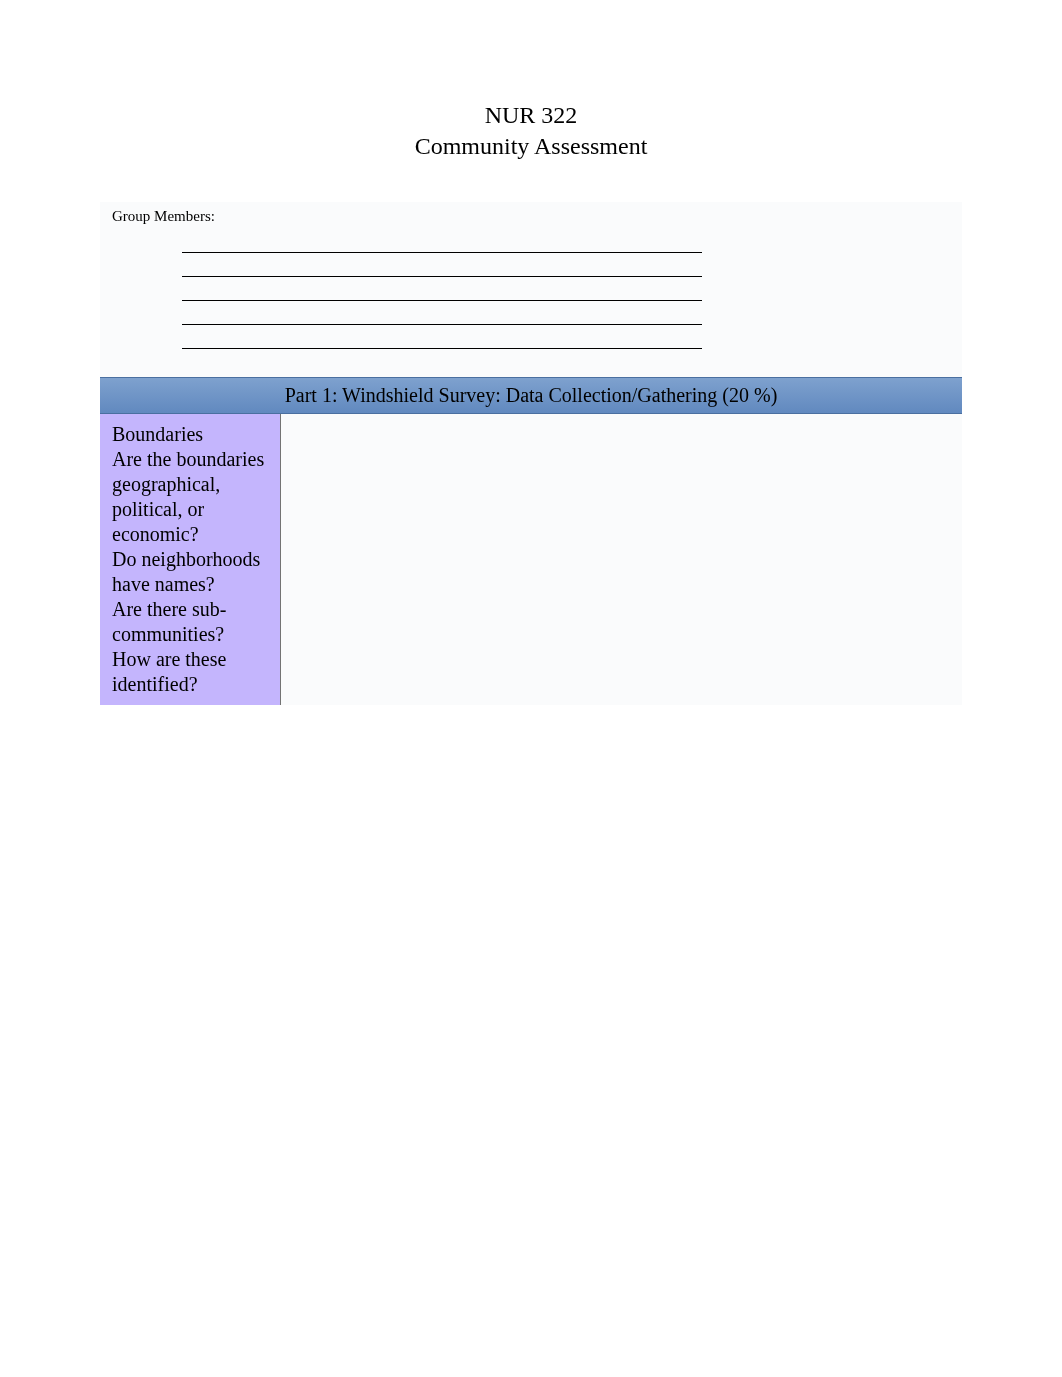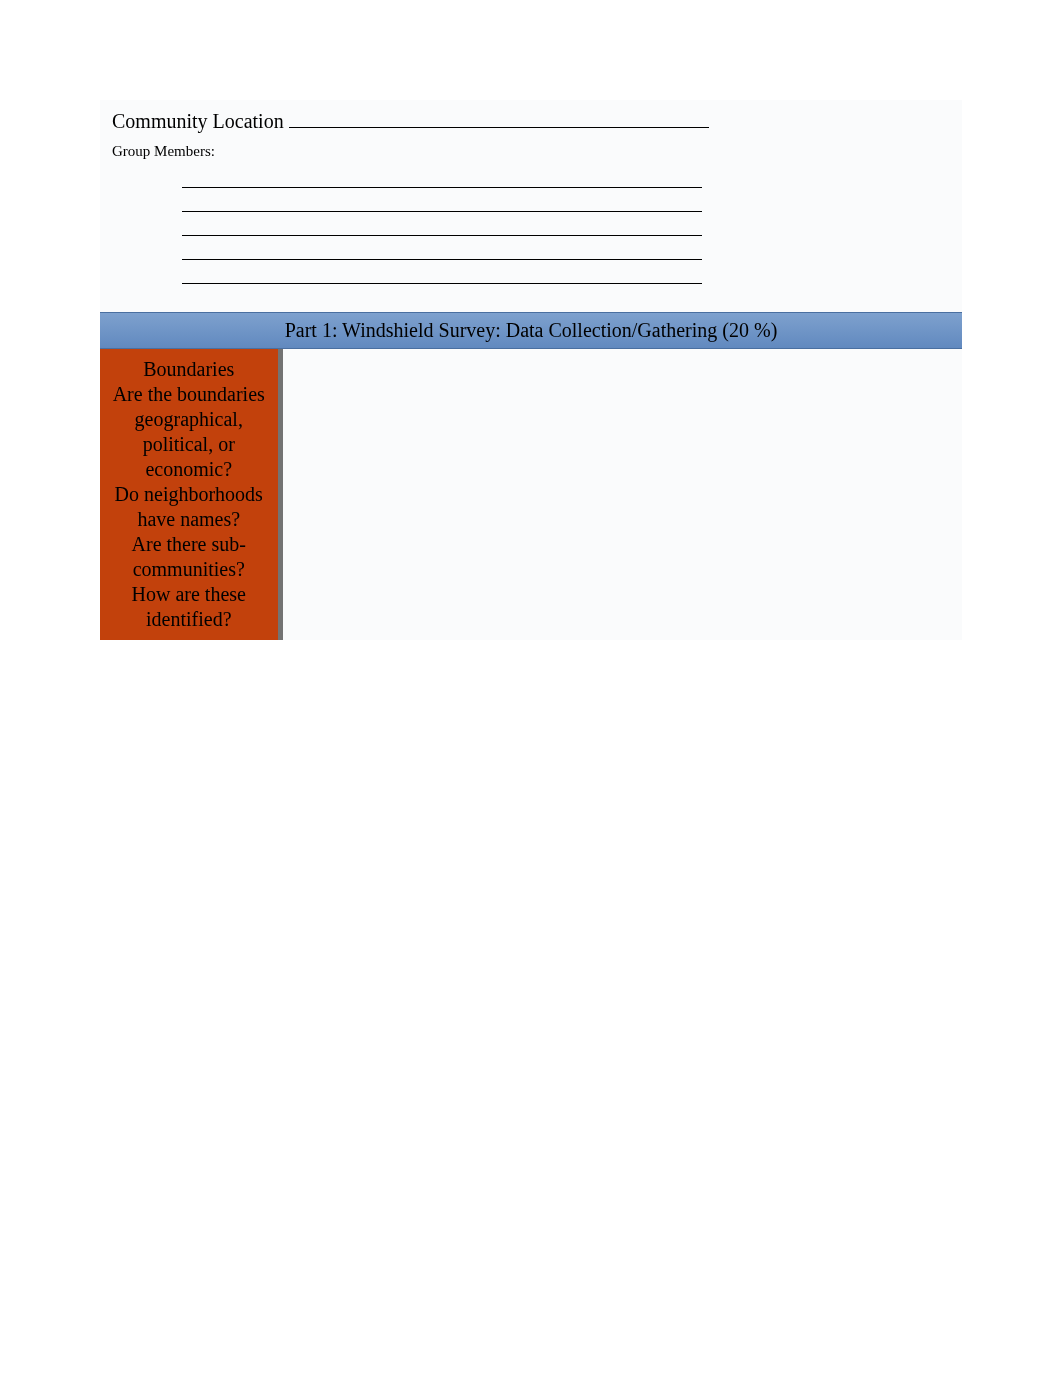"NUR 322" div.title-block { html: none -> <div> <div>NUR 322</div> <div>Community Assessment</div> </div> }
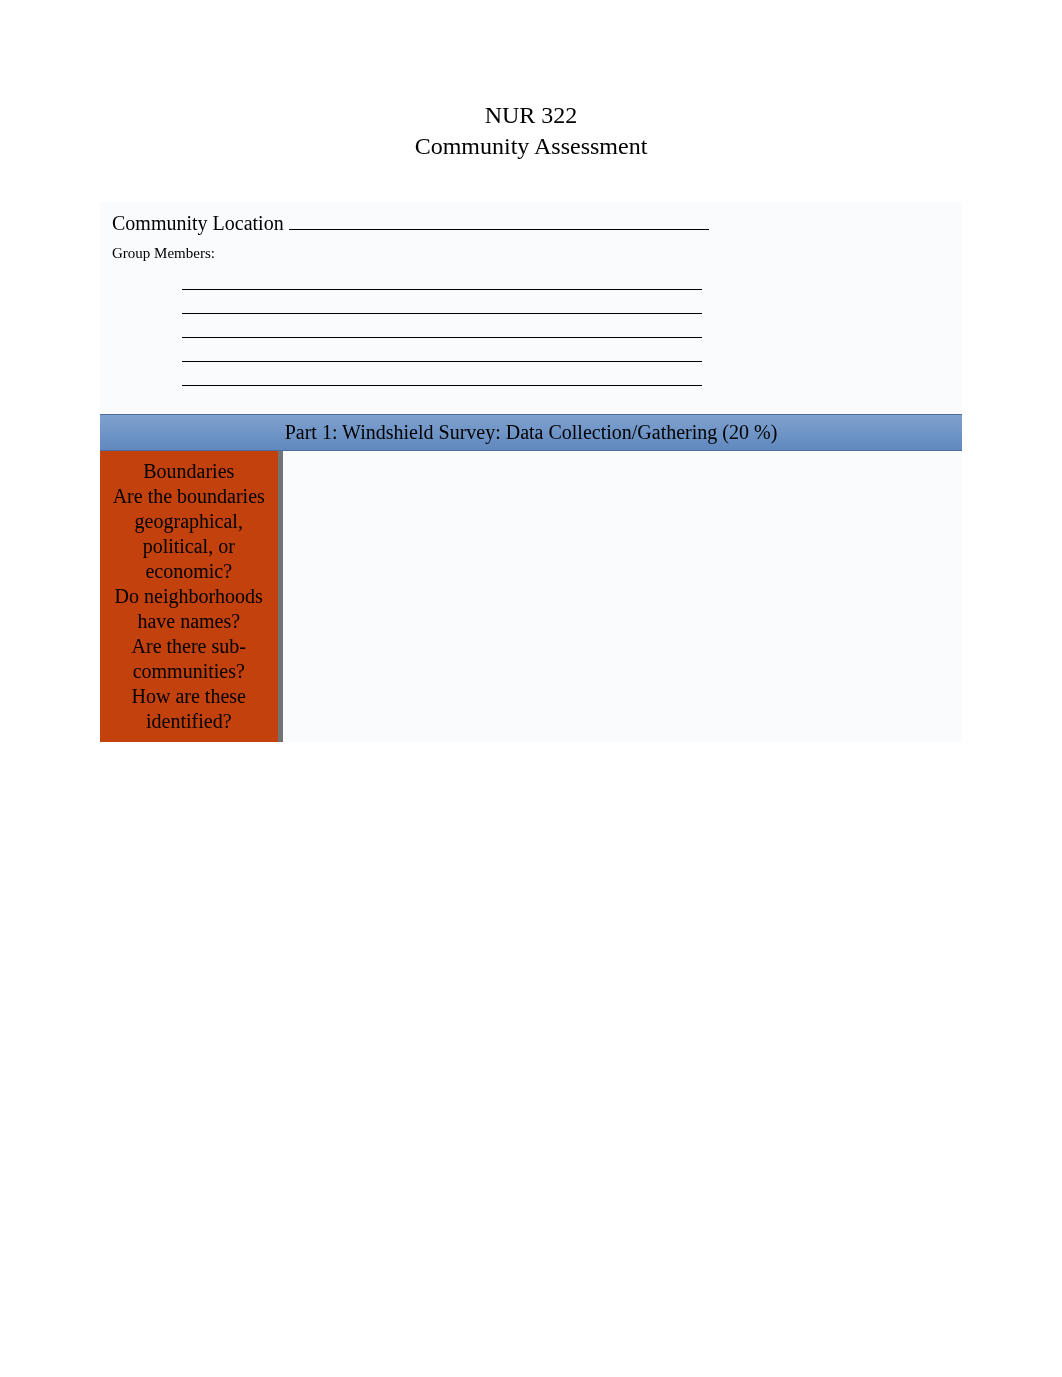"Community Location" div.loc-row { html: <div> <span>Community Location</span> <span> </span> <span></span> </div> -> none }
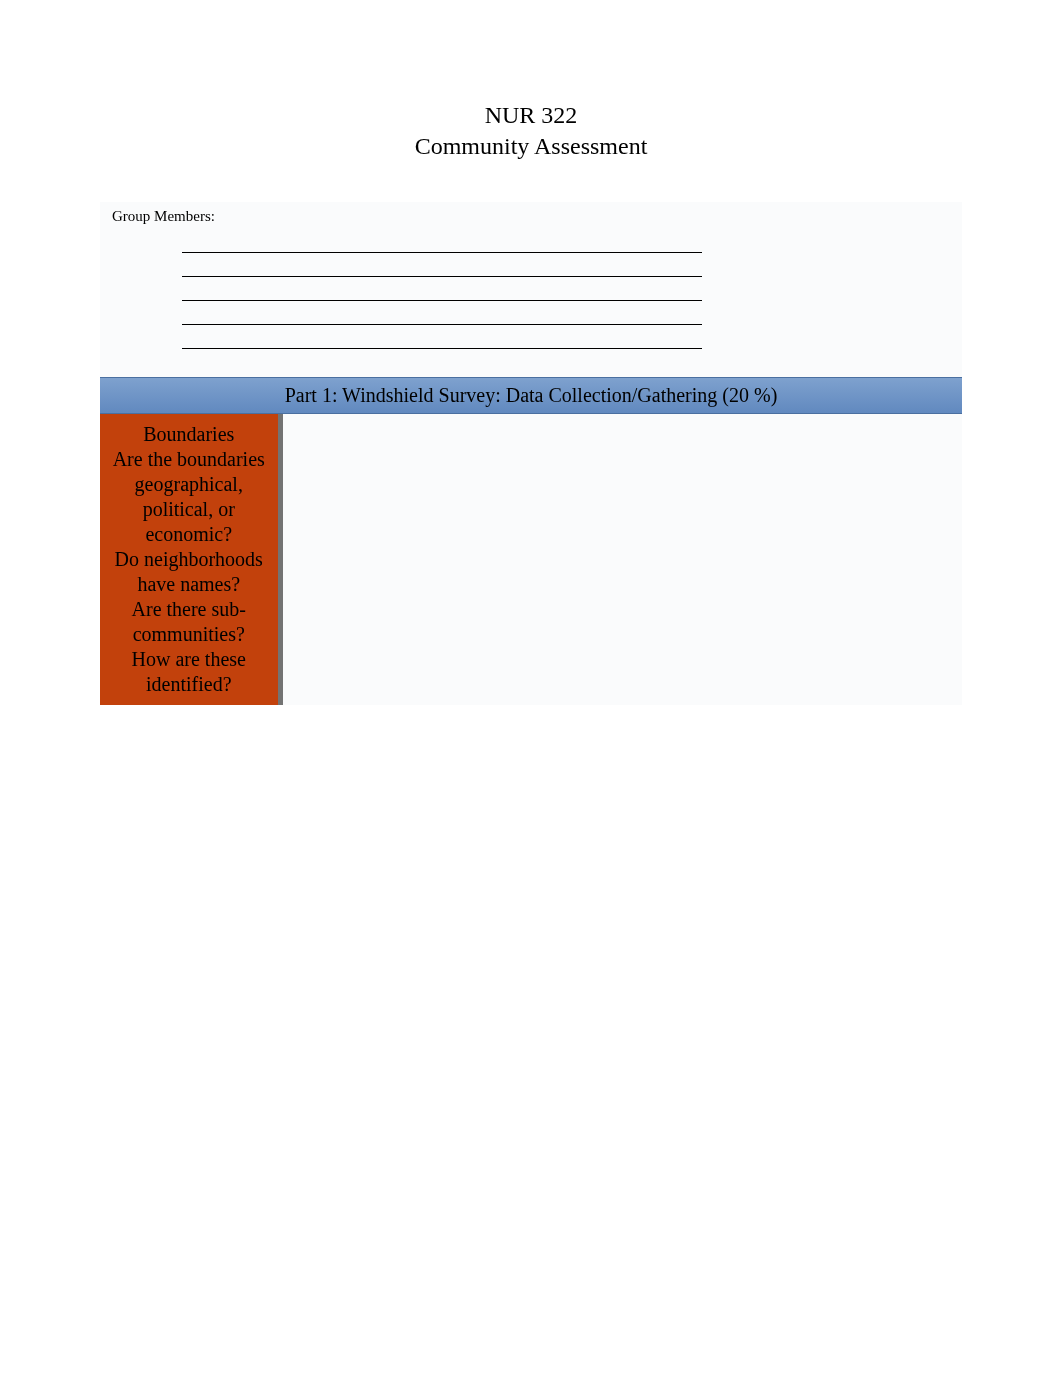"Boundaries" .survey-table td.prompt { background: #c2410c -> #c4b5fd; border-right: 5px solid #737373 -> 1px solid #737373; text-align: center -> none }
